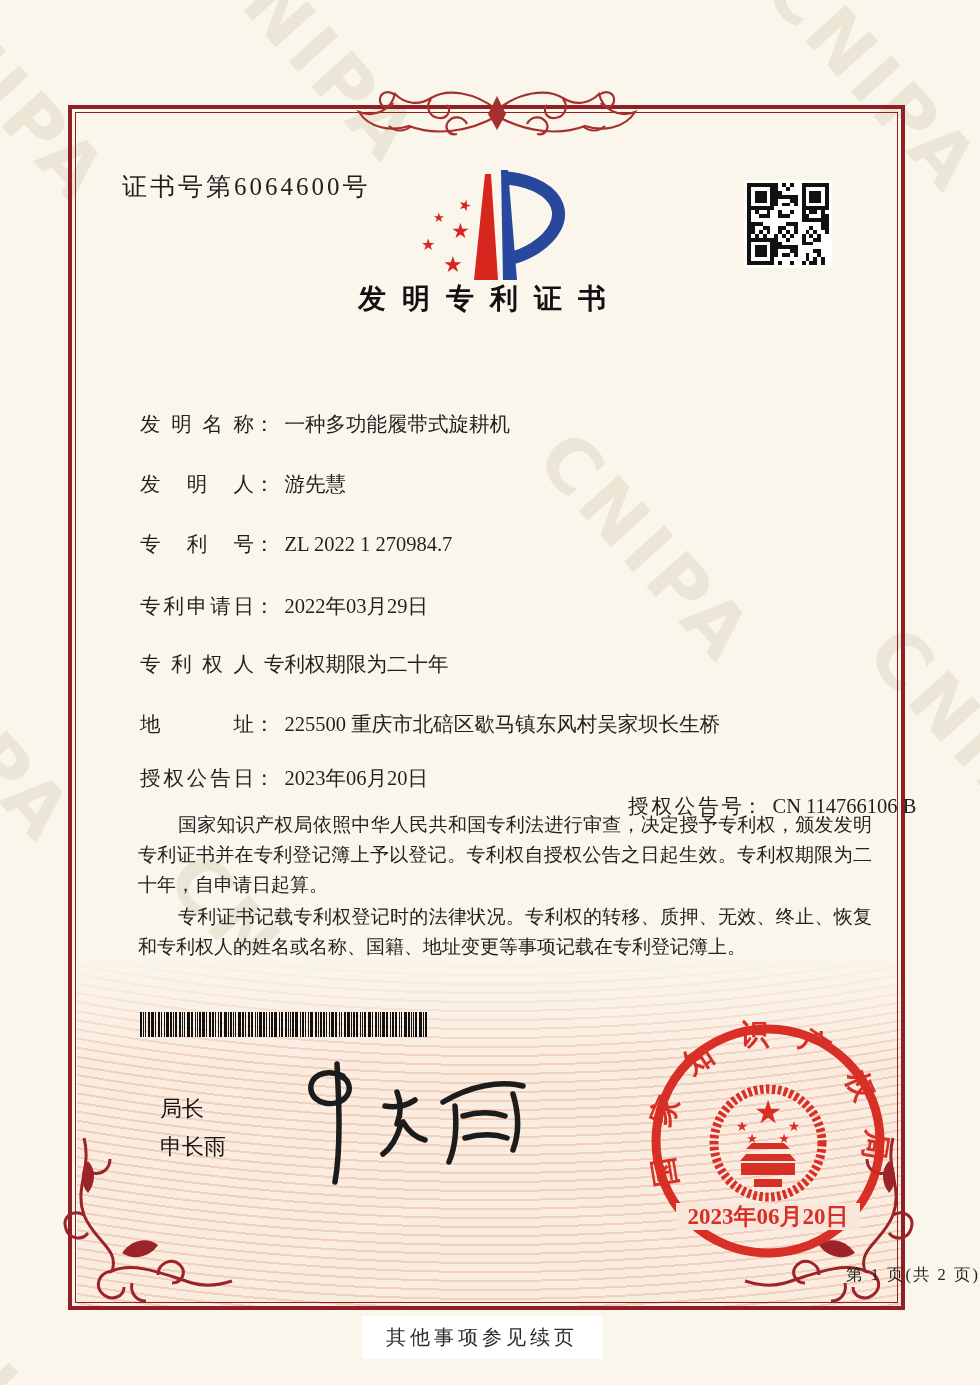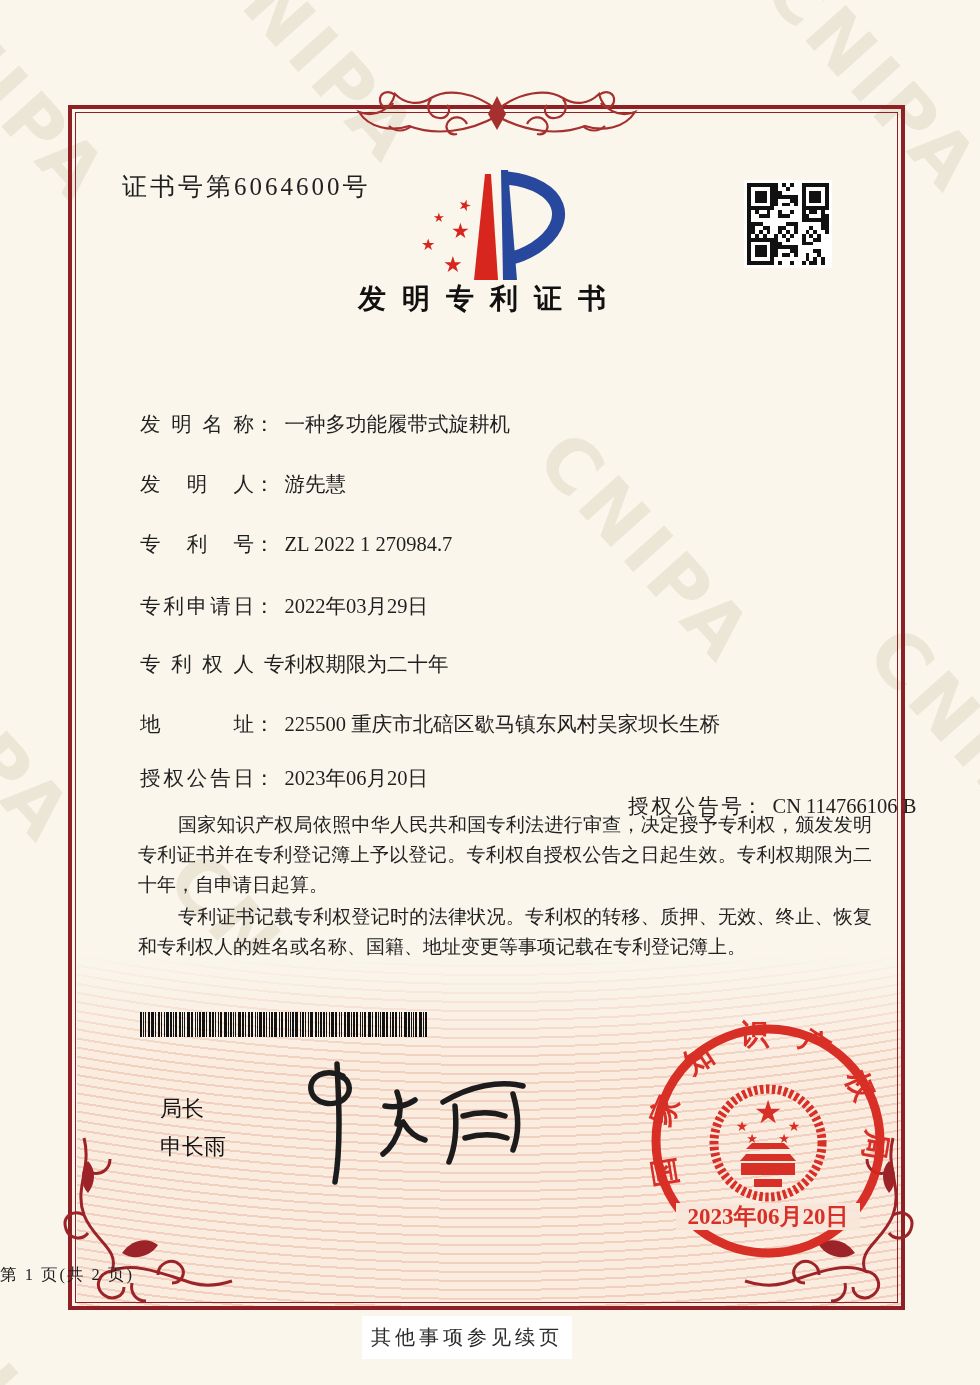"第 1 页(共 2 页)" .pageno { text-align: left -> right }
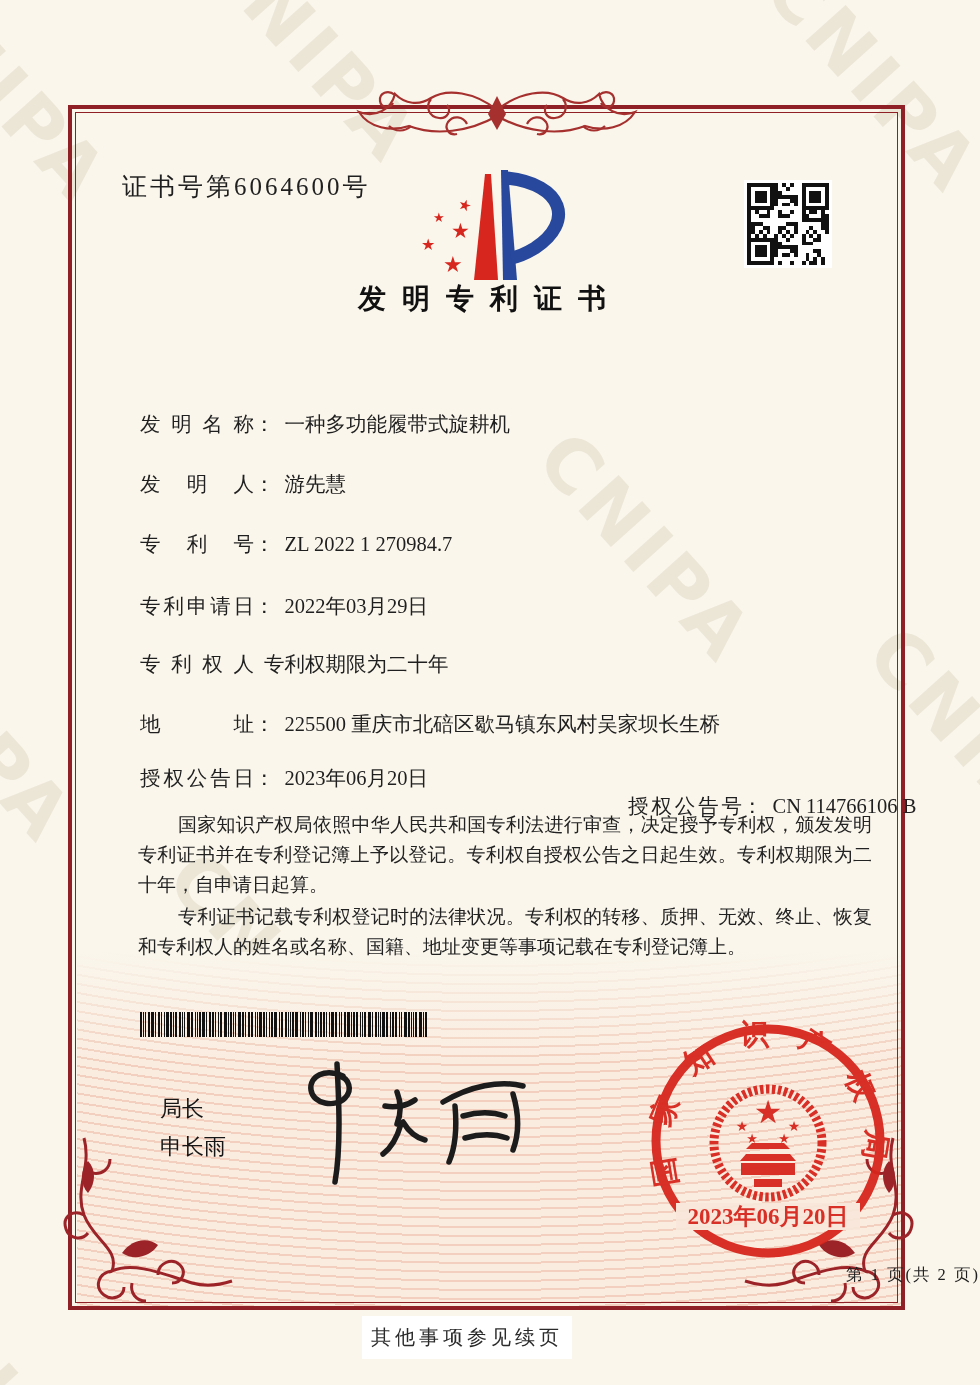"其他事项参见续页" .note { padding: 8px 9px -> 8px 24px }
